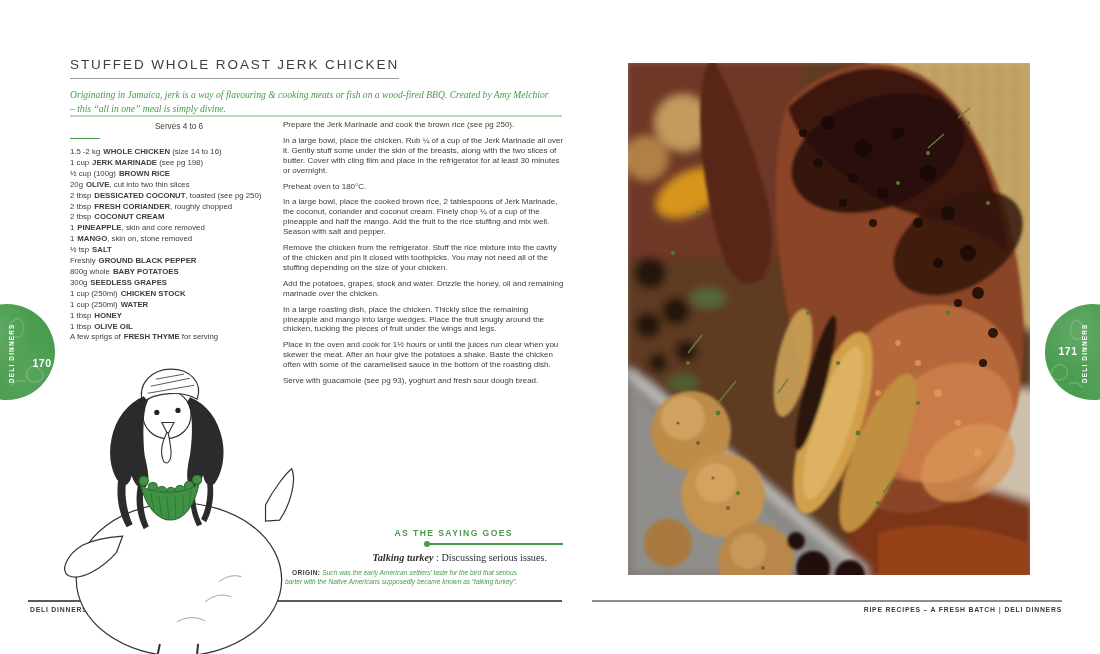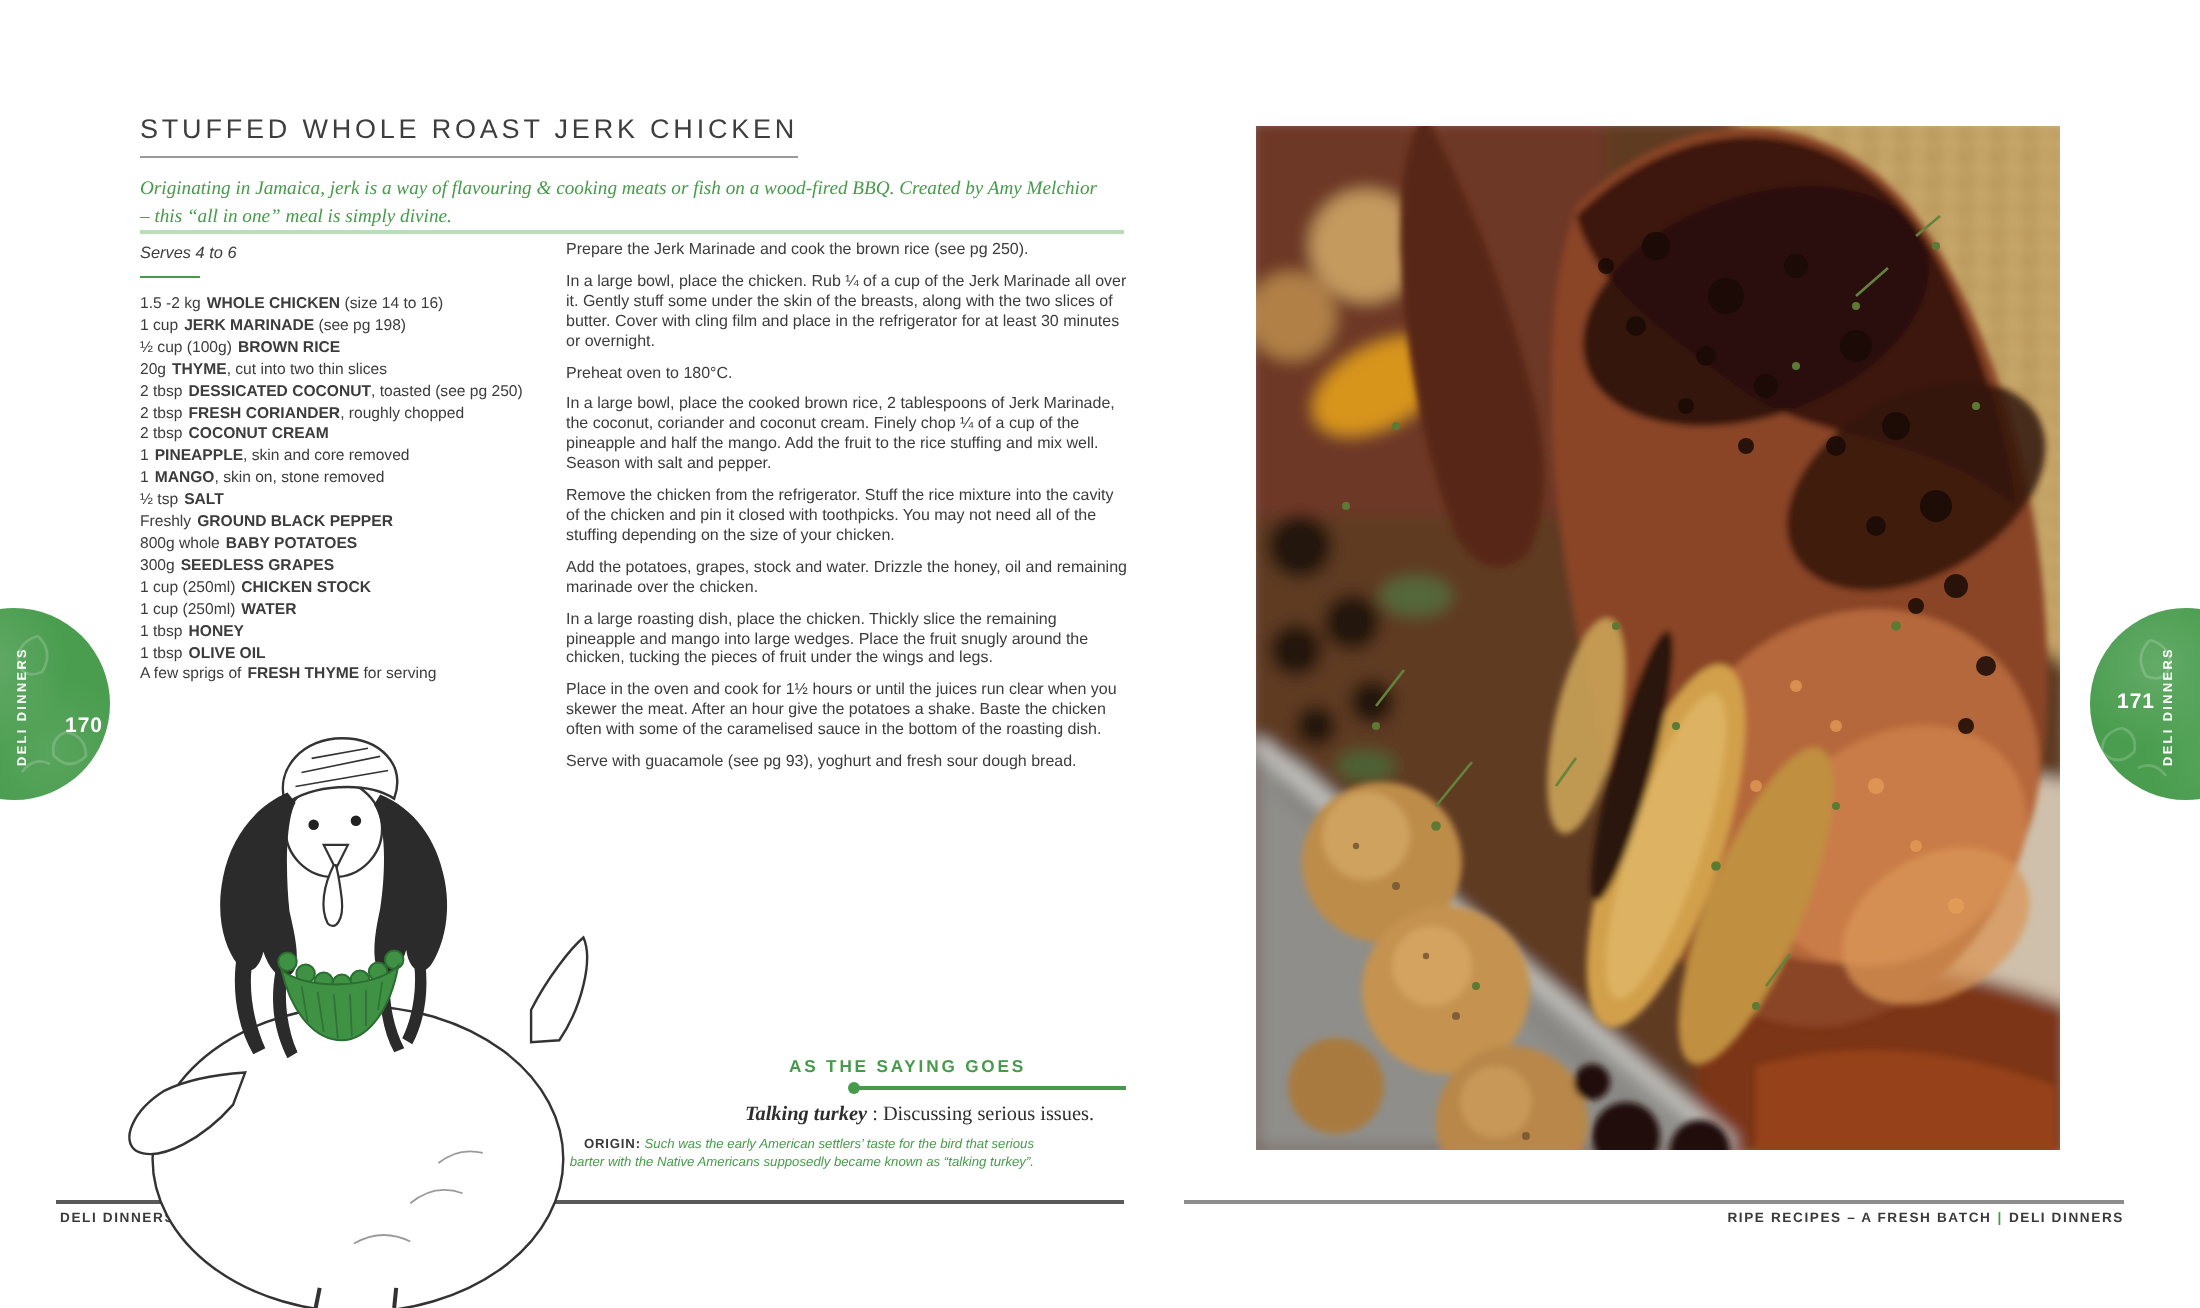"Serves 4 to 6" .serves { font-style: italic -> none; text-align: none -> center }
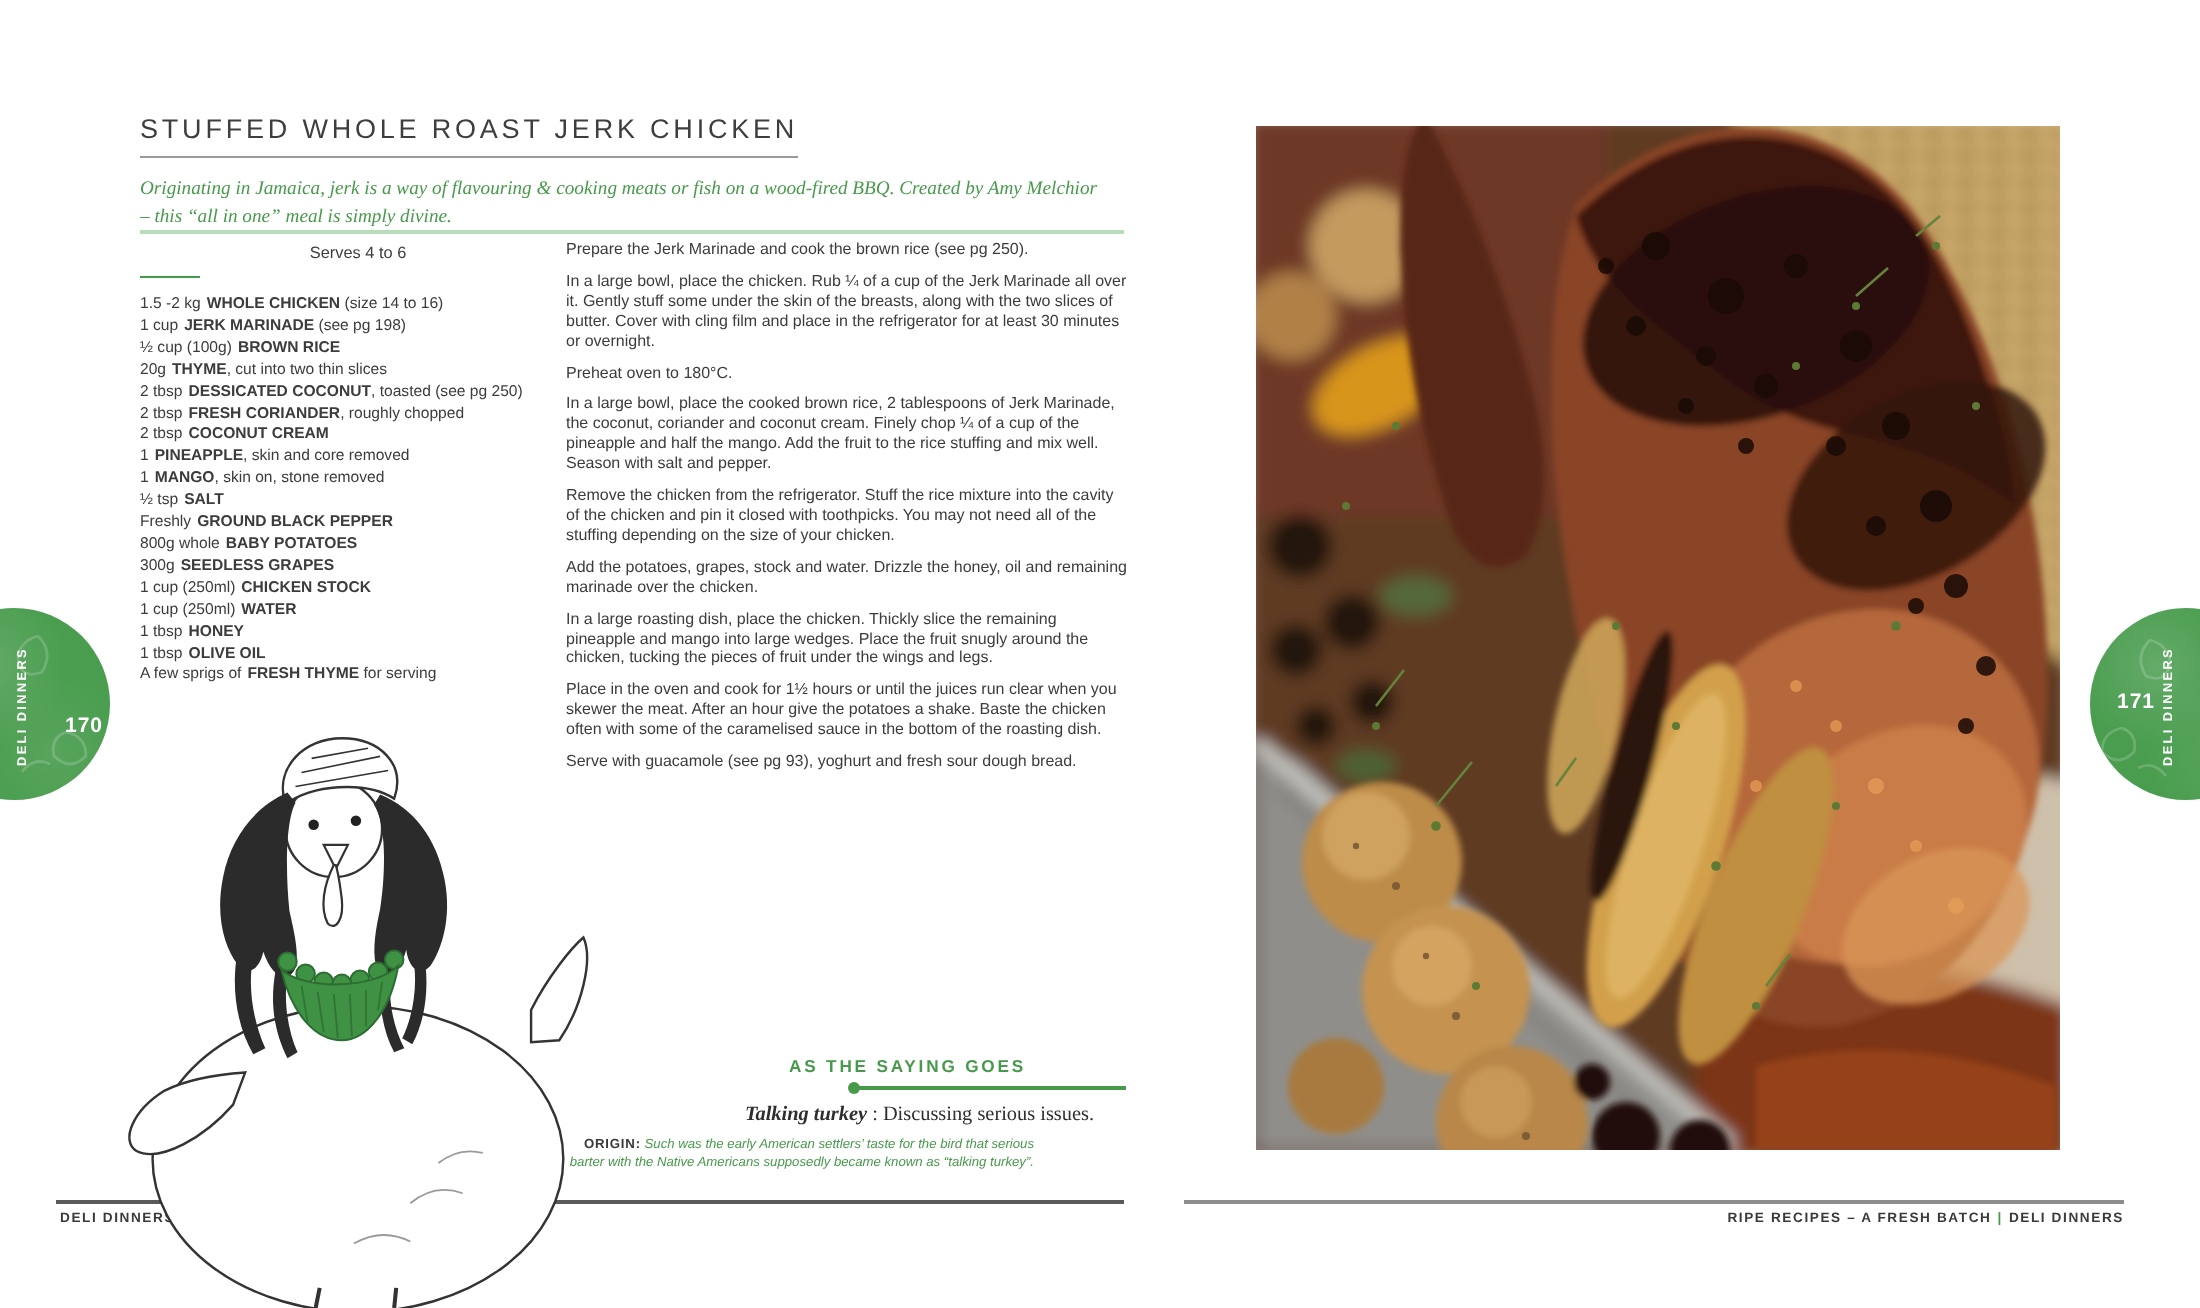"THYME" span.name { text: THYME -> OLIVE }
